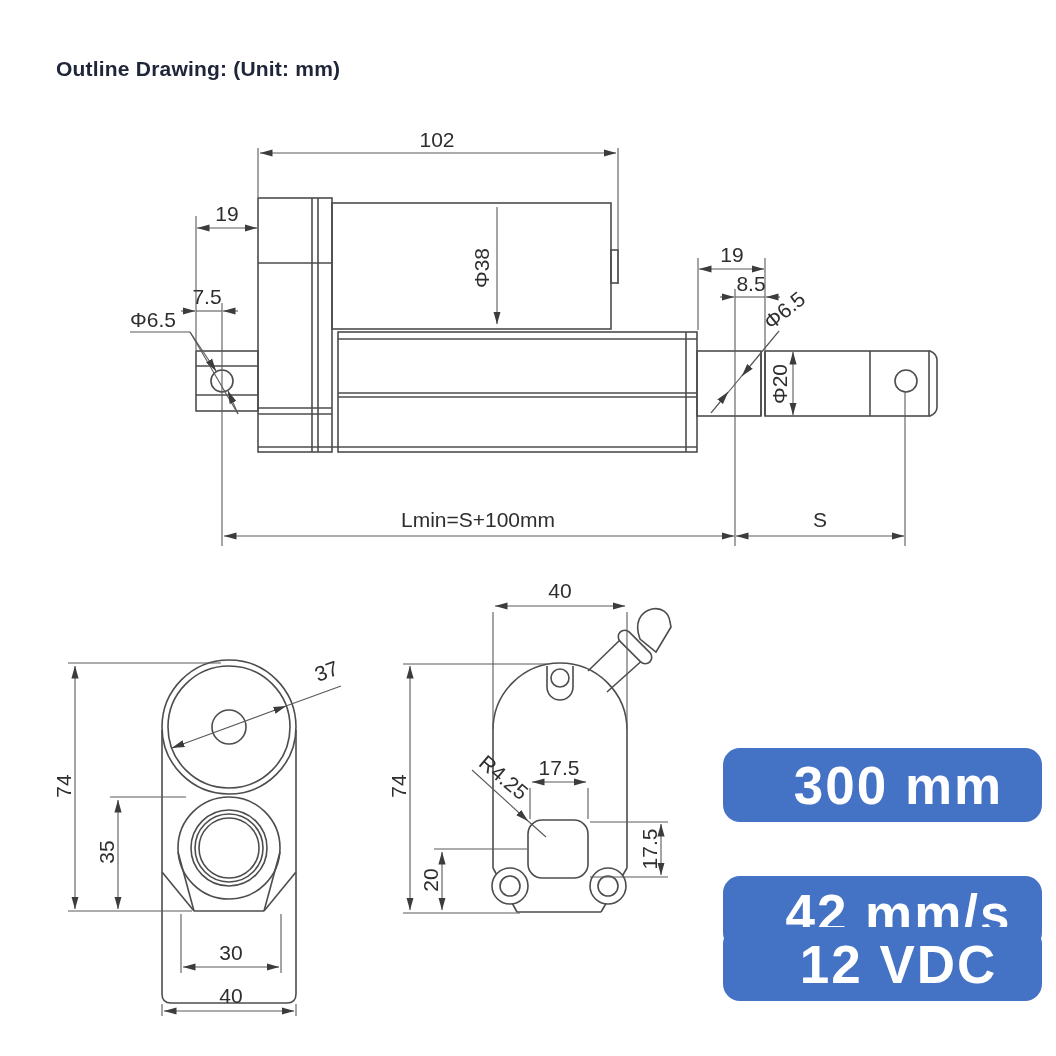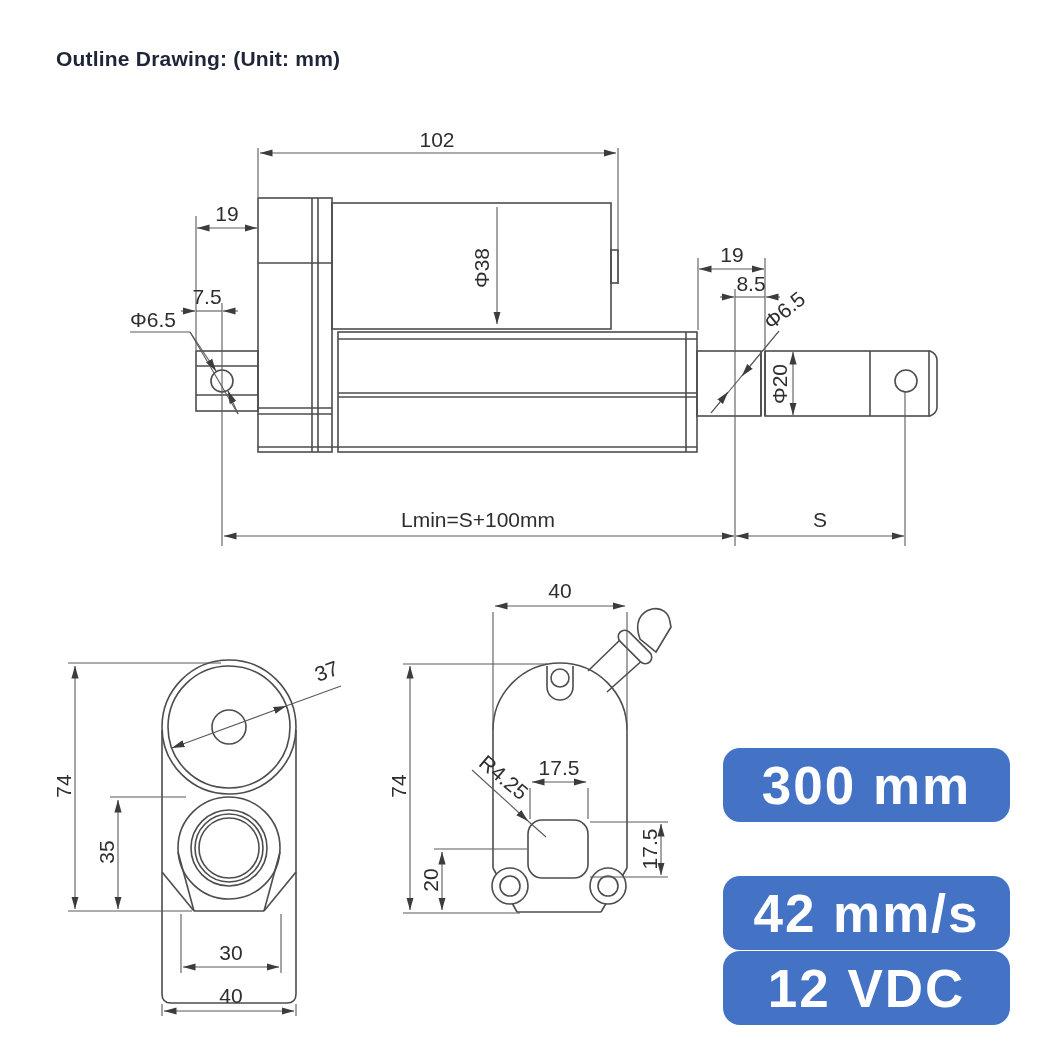"Outline Drawing: (Unit: mm)" .title { top: 47px -> 57px }
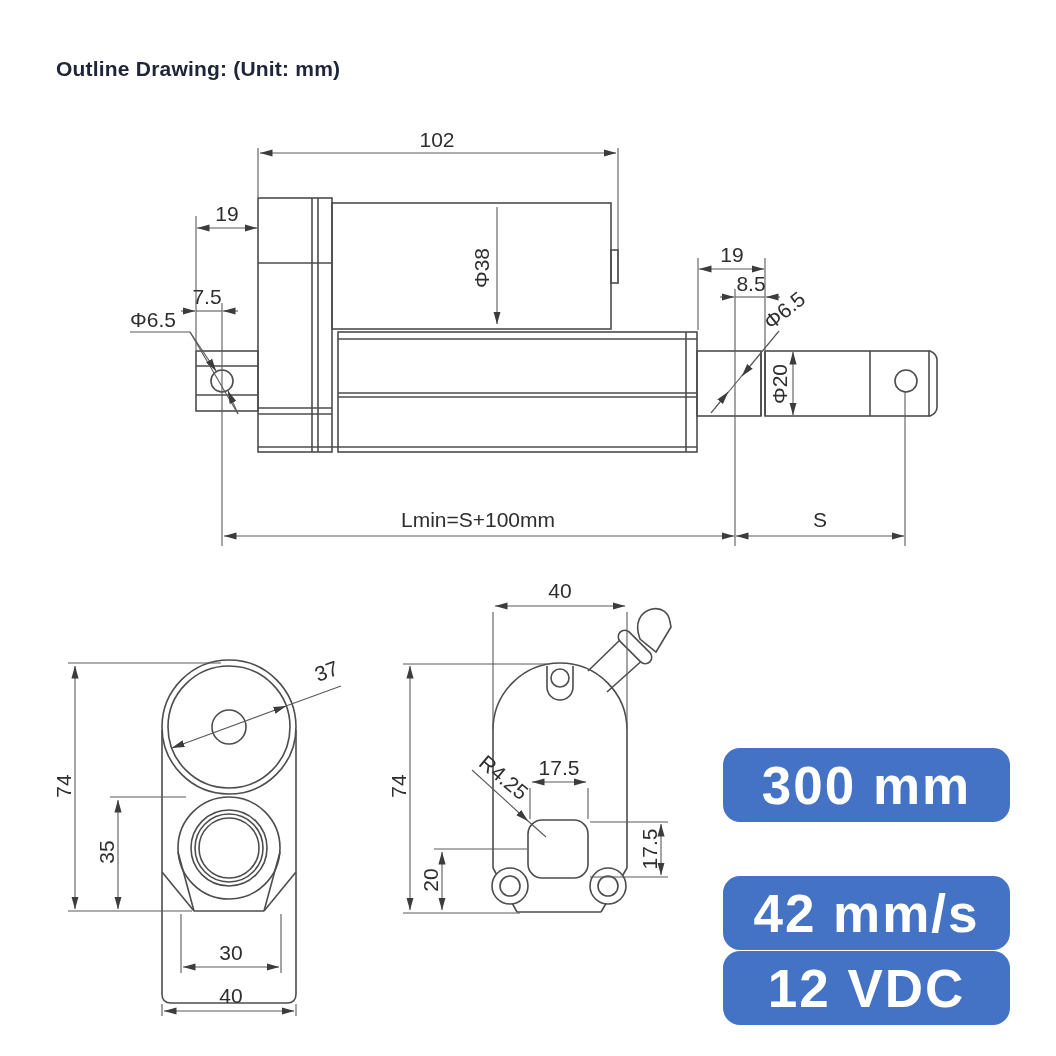"300 mm" .badge { padding-left: none -> 32px }
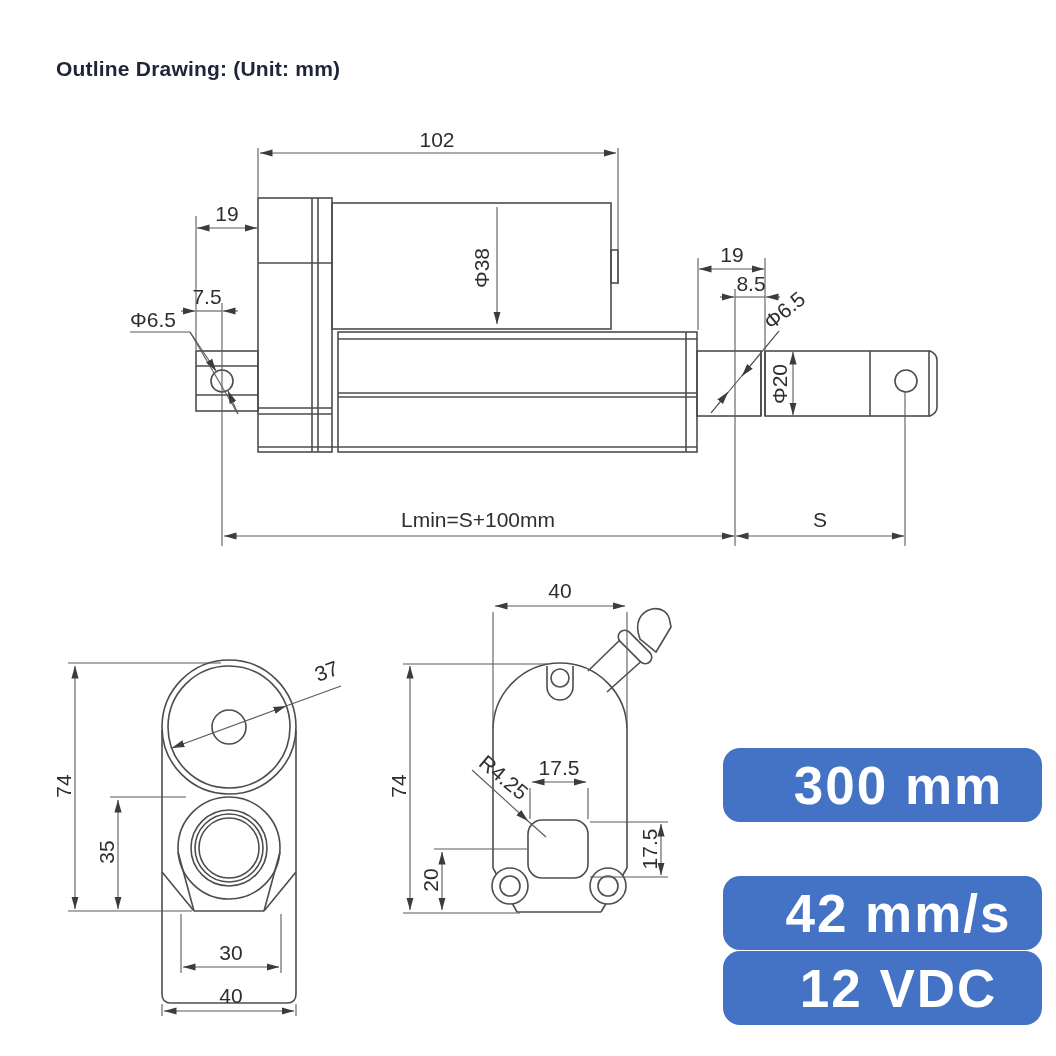"12 VDC" .badge3 { margin-top: 24px -> none }
